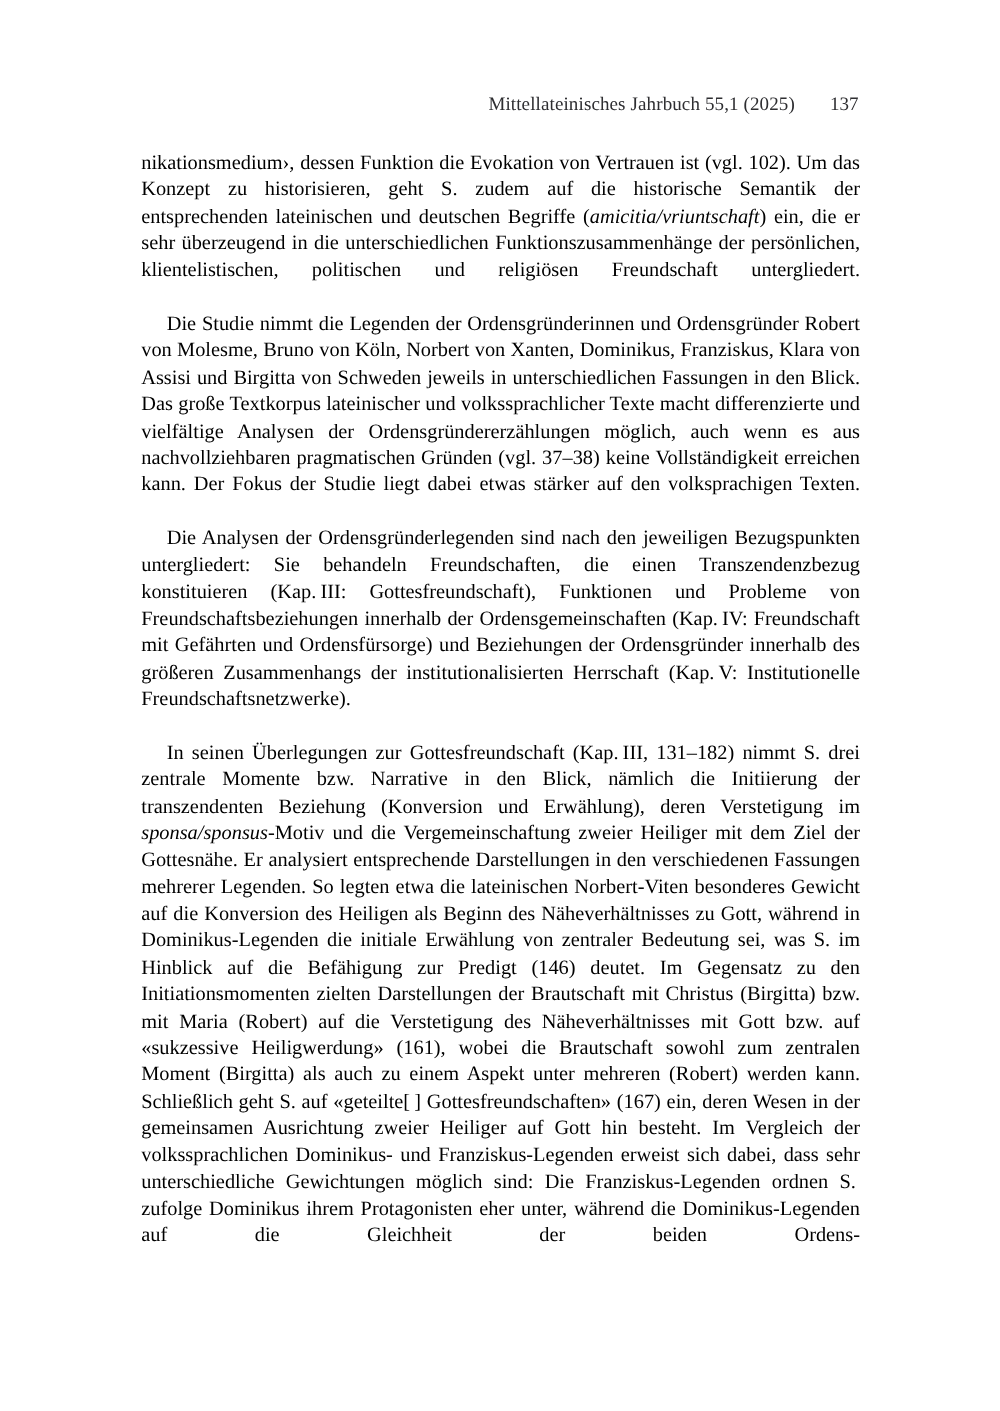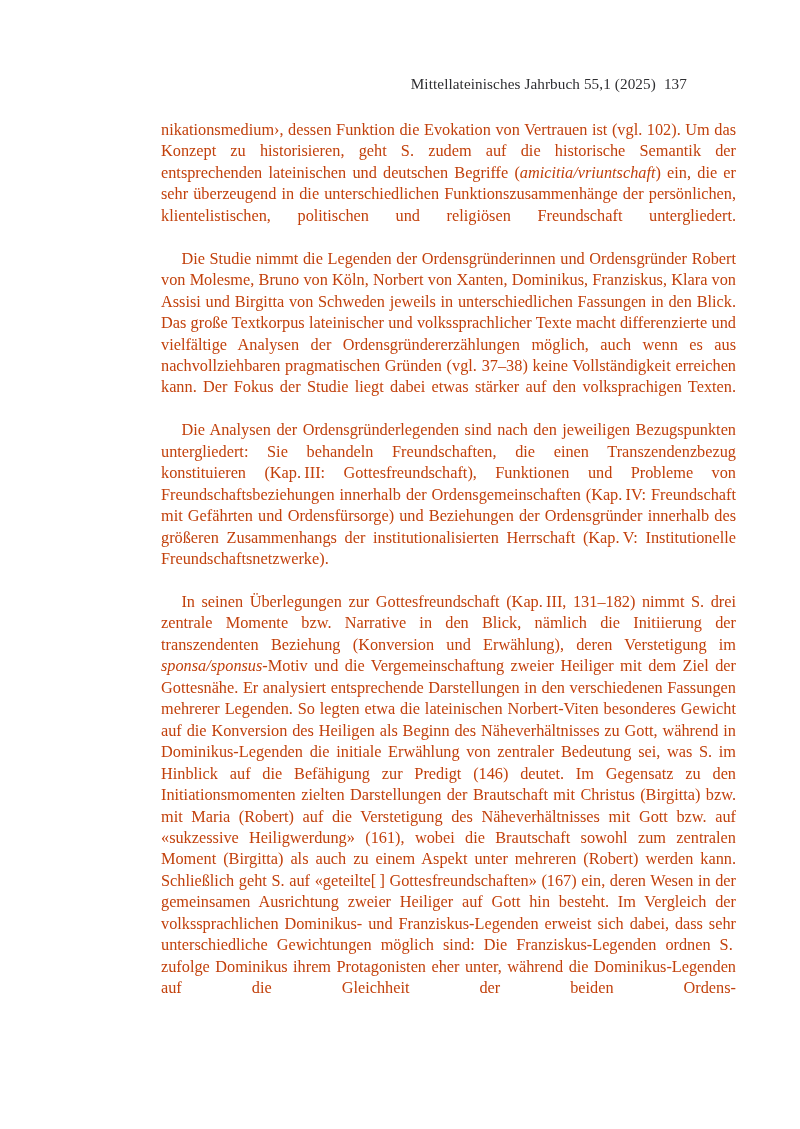"137" .running-head .folio { margin-left: 8px -> 28px }
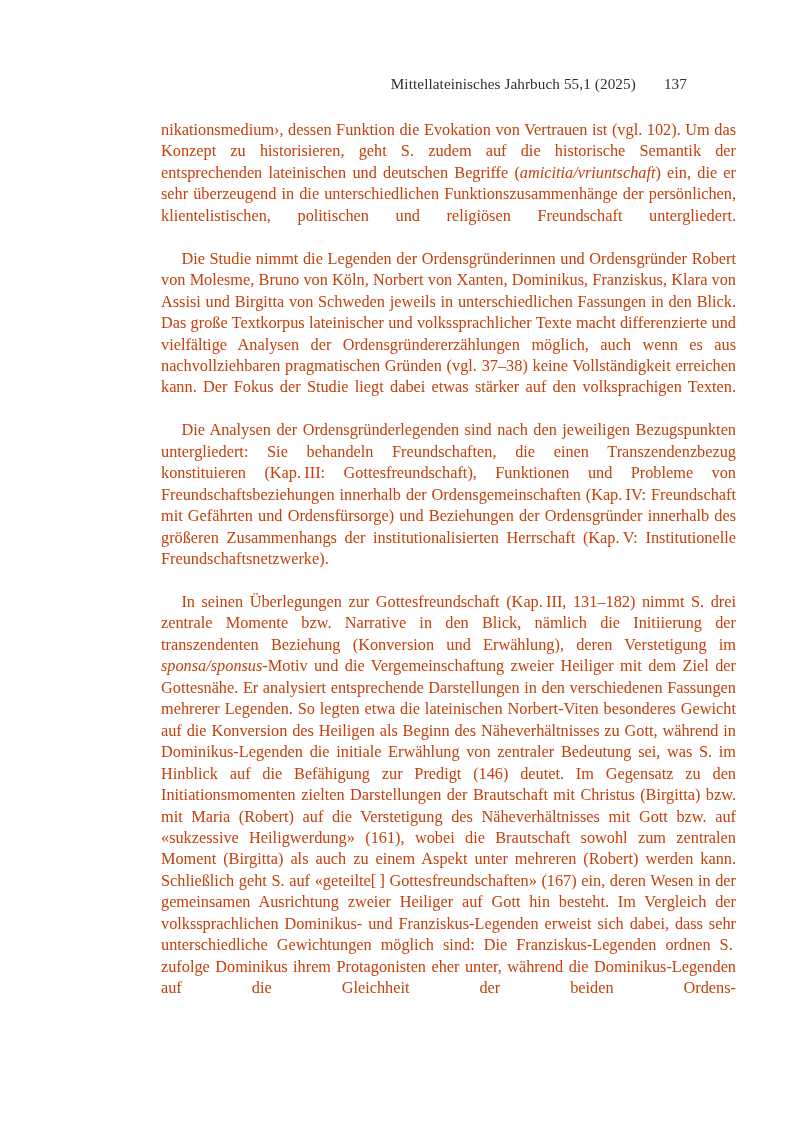"nikationsmedium›, dessen Funktion die" .textblock { color: #c2410c -> #000000; margin-left: 48px -> none }
